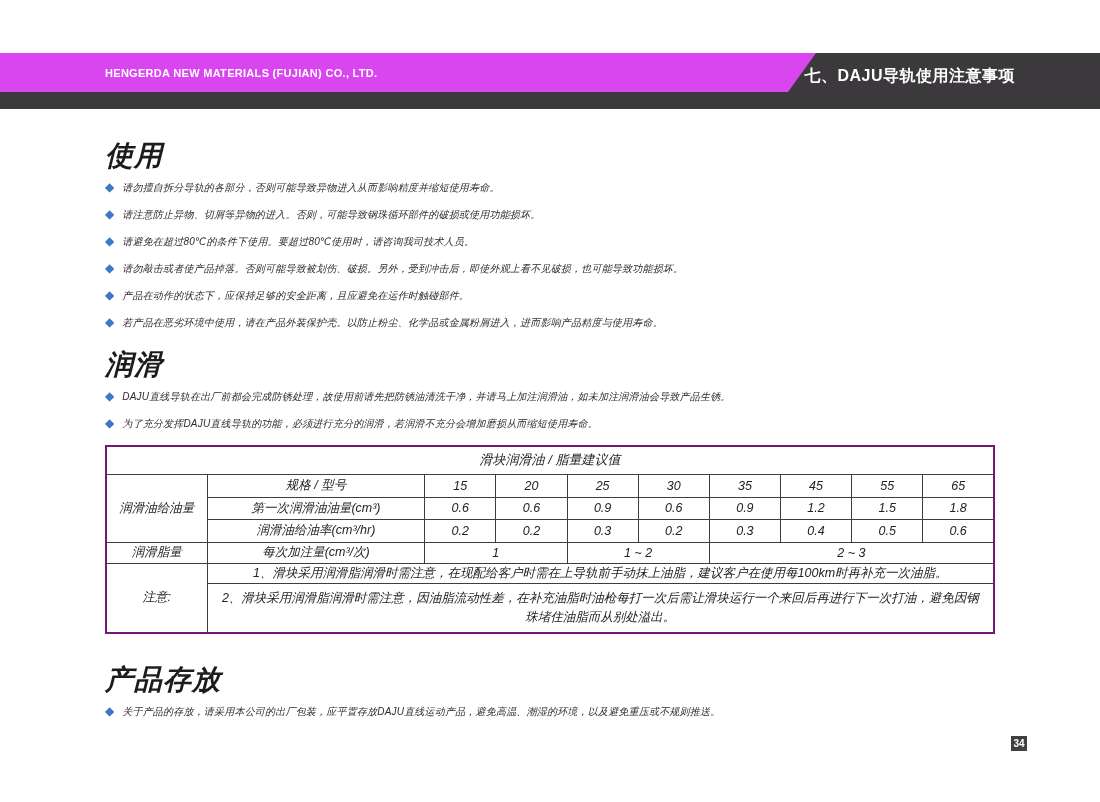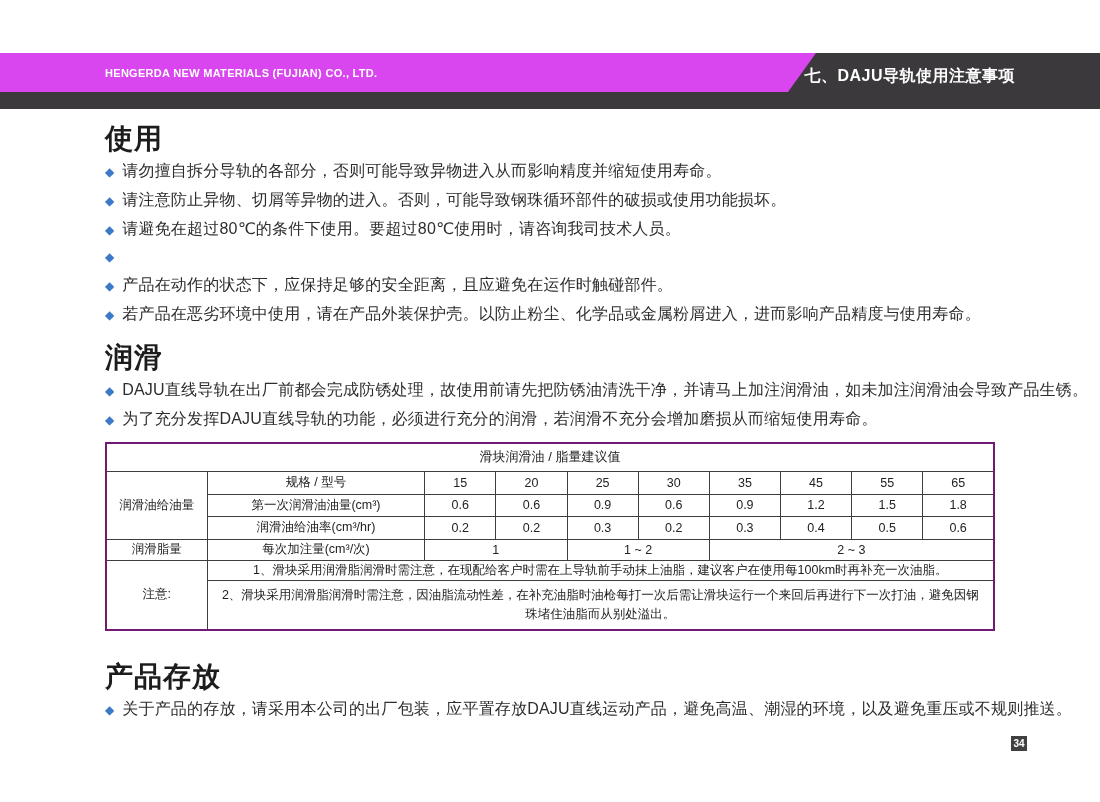"使用" .content { font-style: none -> italic; top: 92px -> 109px }
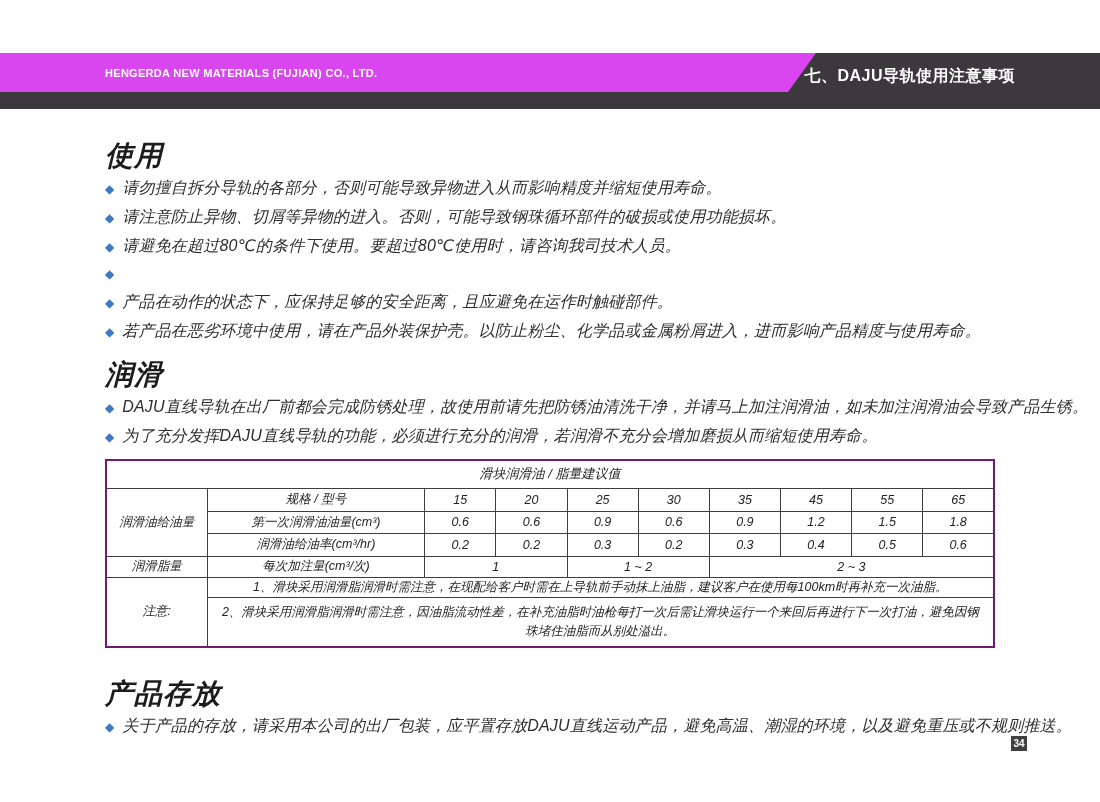"请勿擅自拆分导轨的各部分，否则可能导致异物进入从而影响精度并缩短使用寿命。" .btxt { font-size: 16px -> 10px }
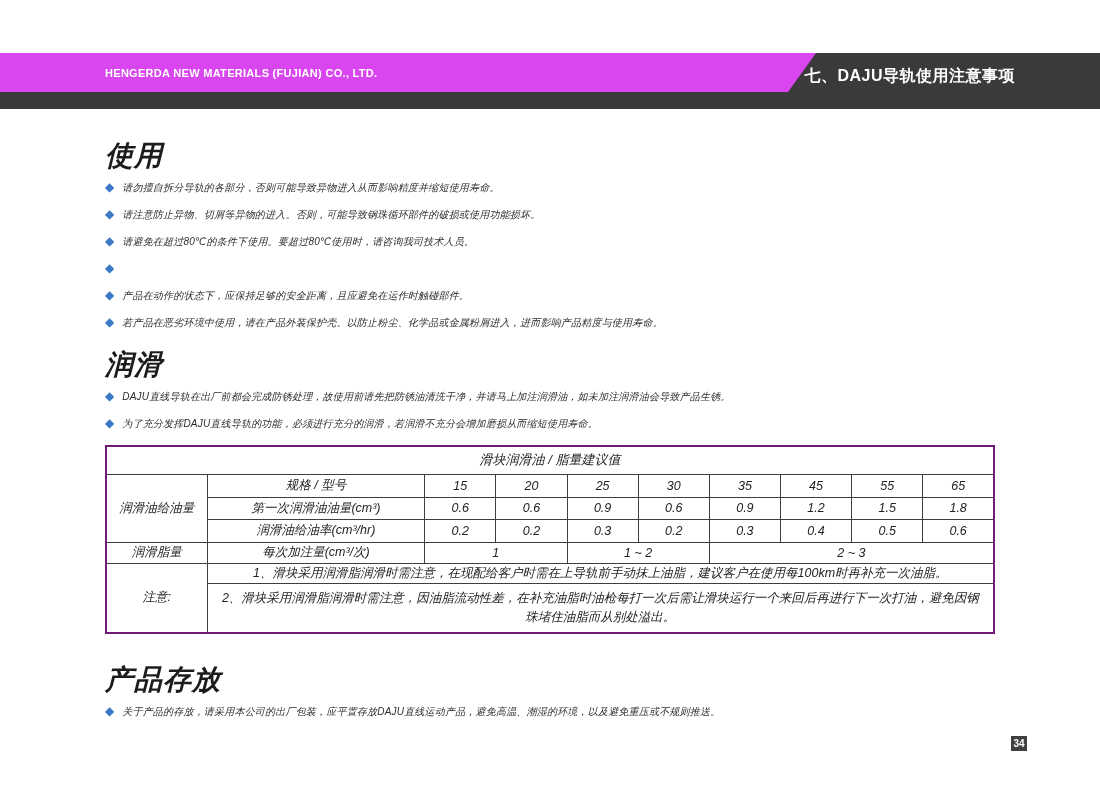"请勿敲击或者使产品掉落。否则可能导致被划伤、破损。另外，受到冲击后，即使外观上看" span.btxt { html: none -> <span>请勿敲击或者使产品掉落。否则可能导致被划伤、破损。另外，受到冲击后，即使外观上看不见破损，也可能导致功能损坏。</span> }
